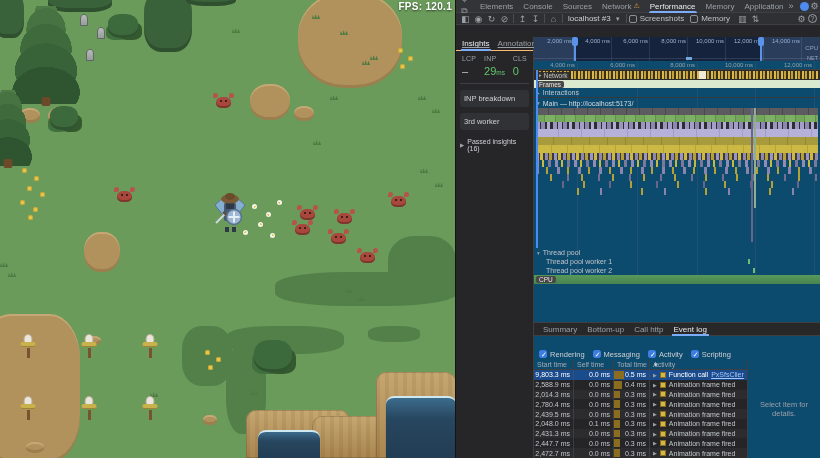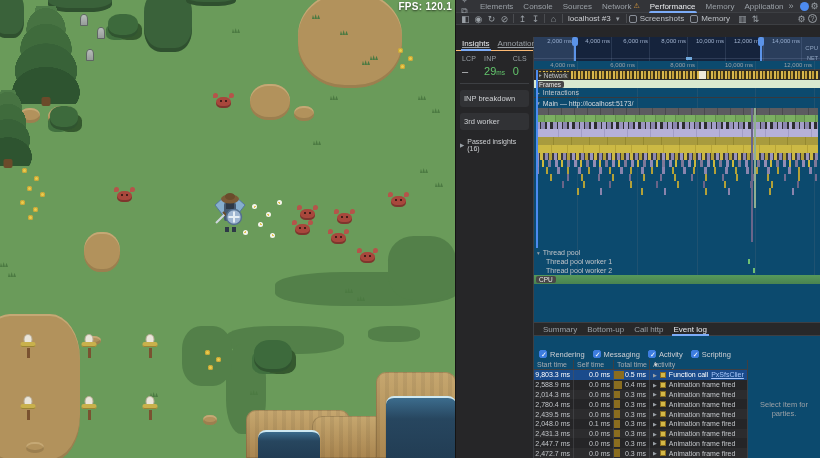"Select item for parties." span { text: parties -> details }
